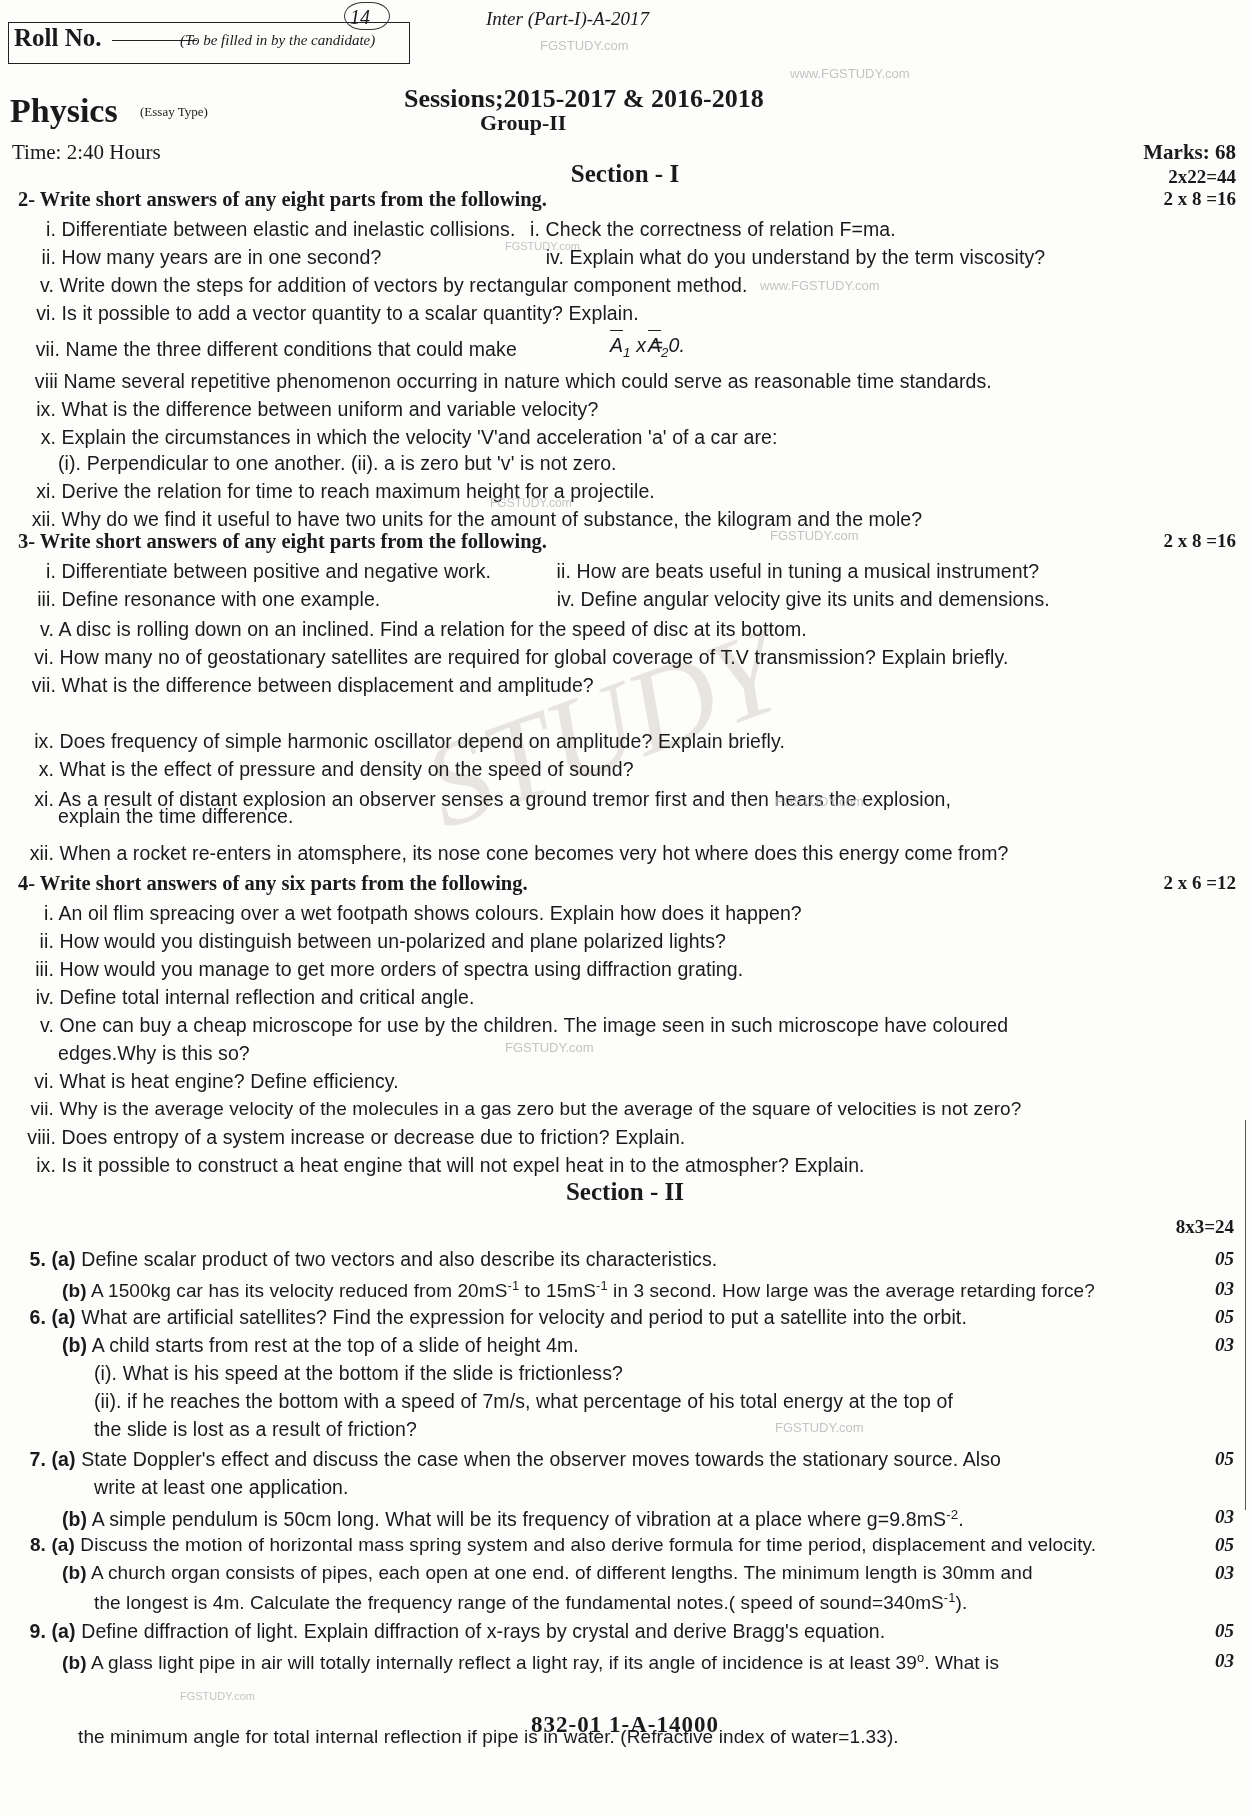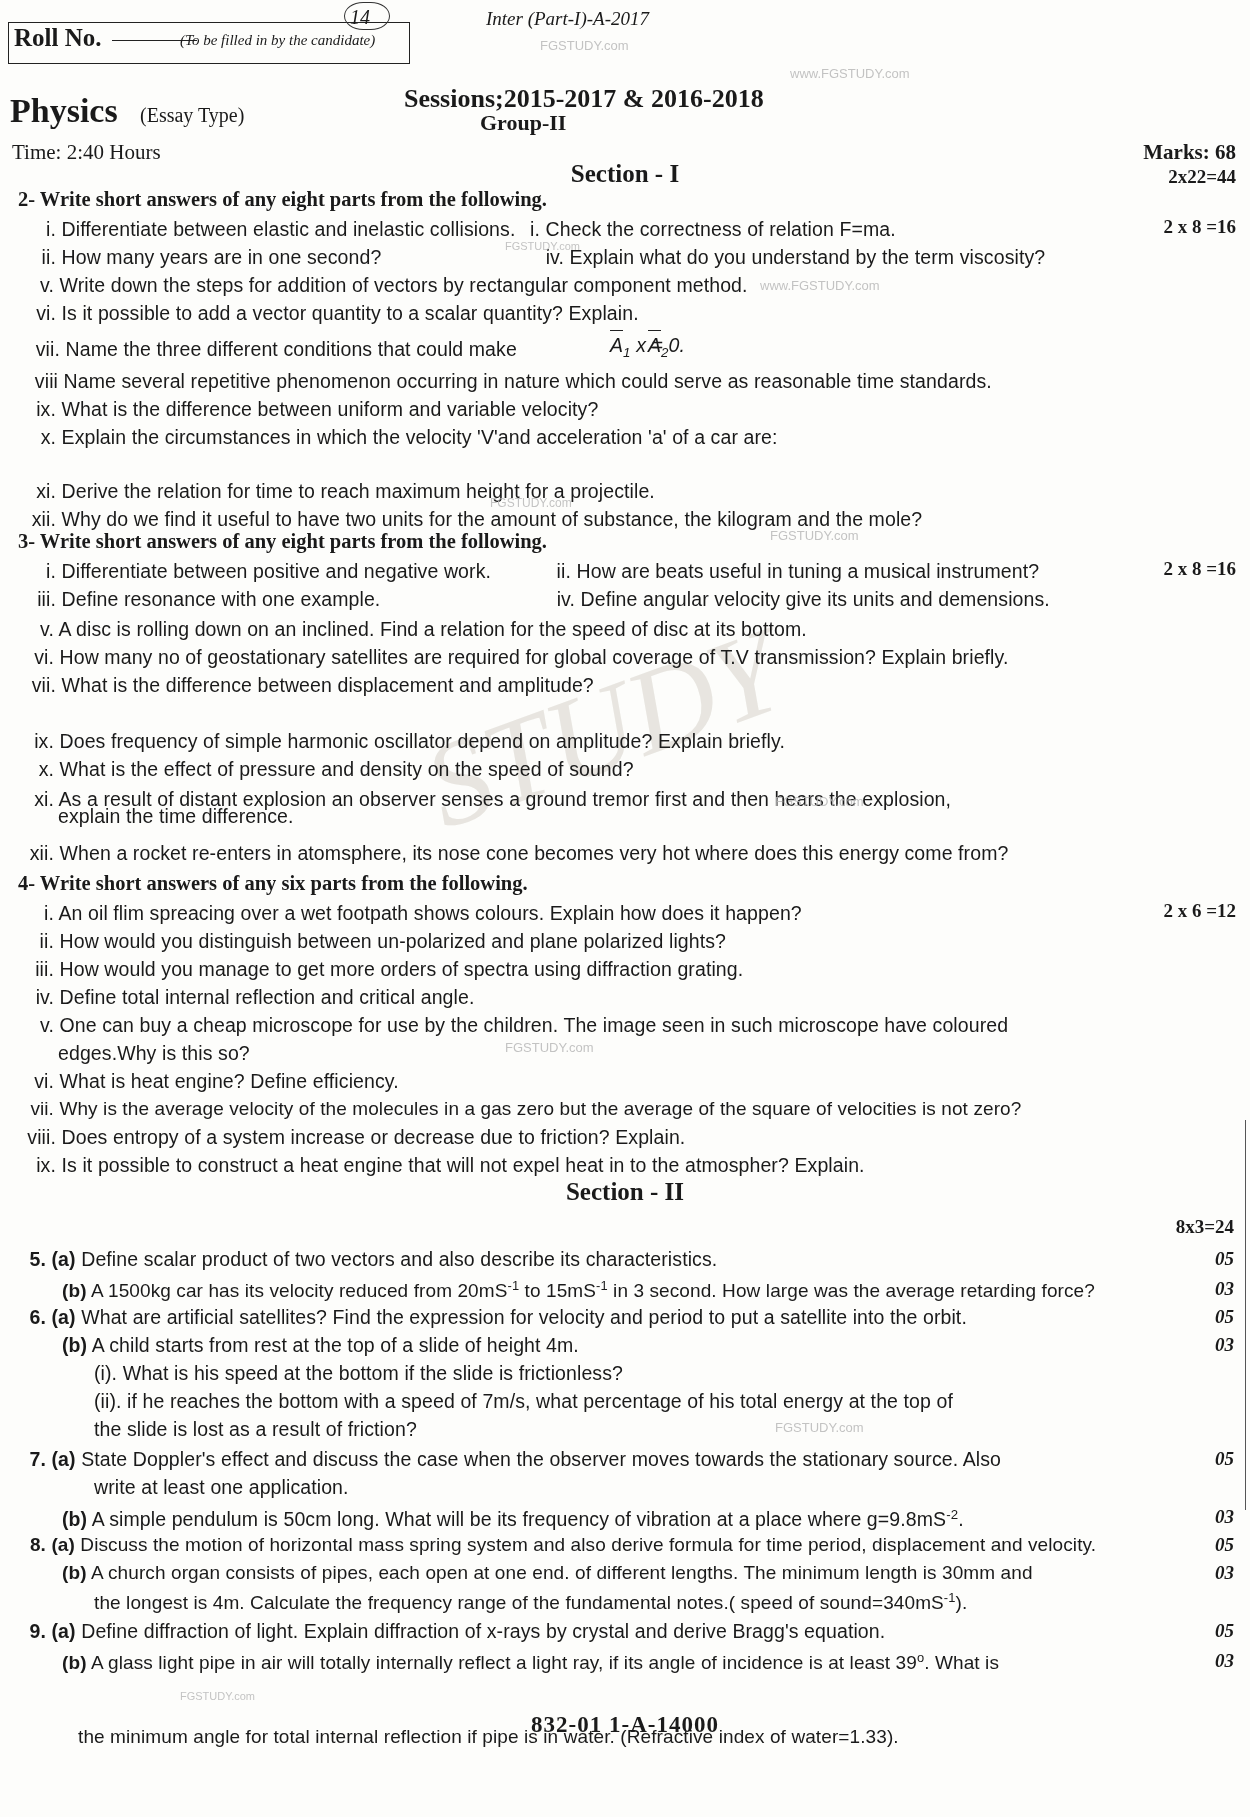"(Essay Type)" .essay { font-size: 20px -> 13px }
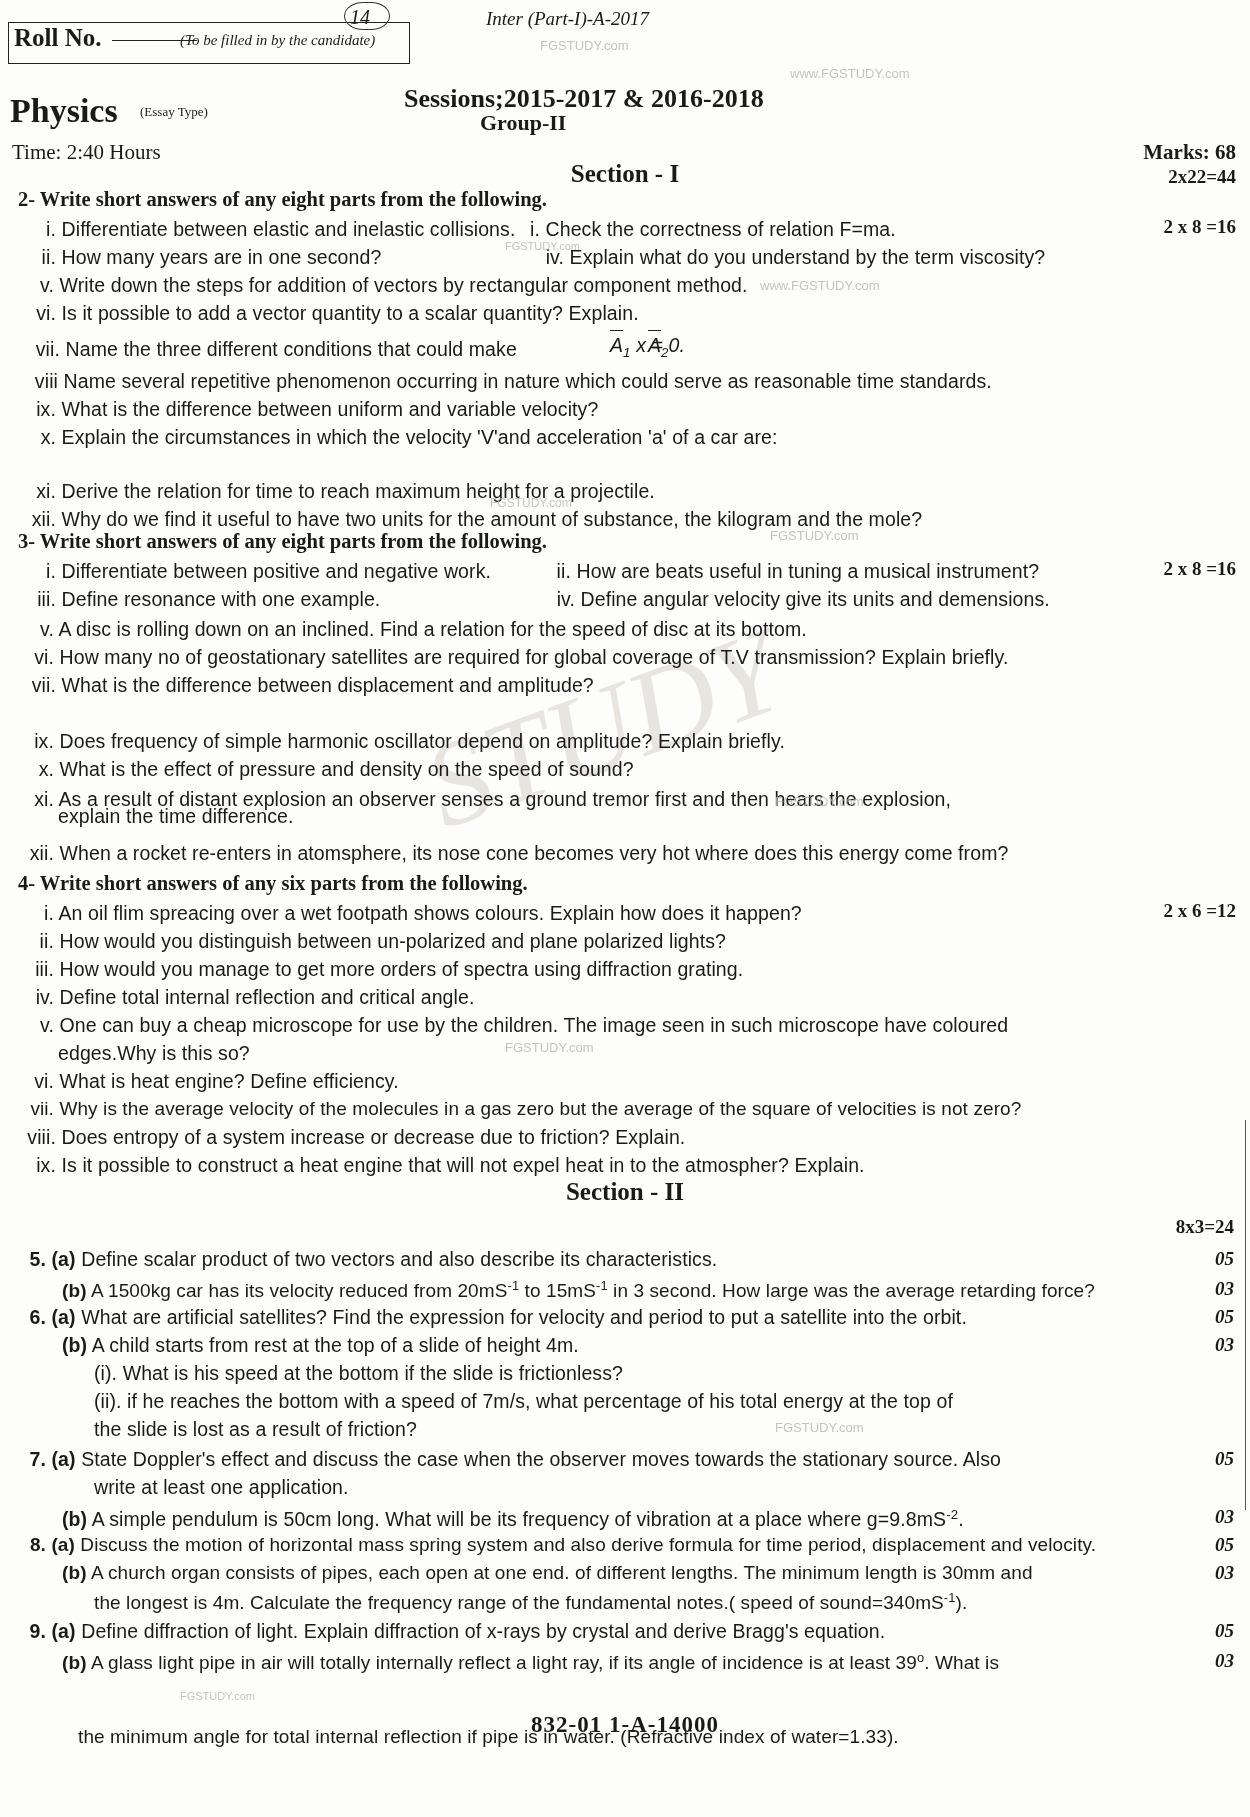"2 x 8 =16" .qmark { margin-top: 28px -> none }
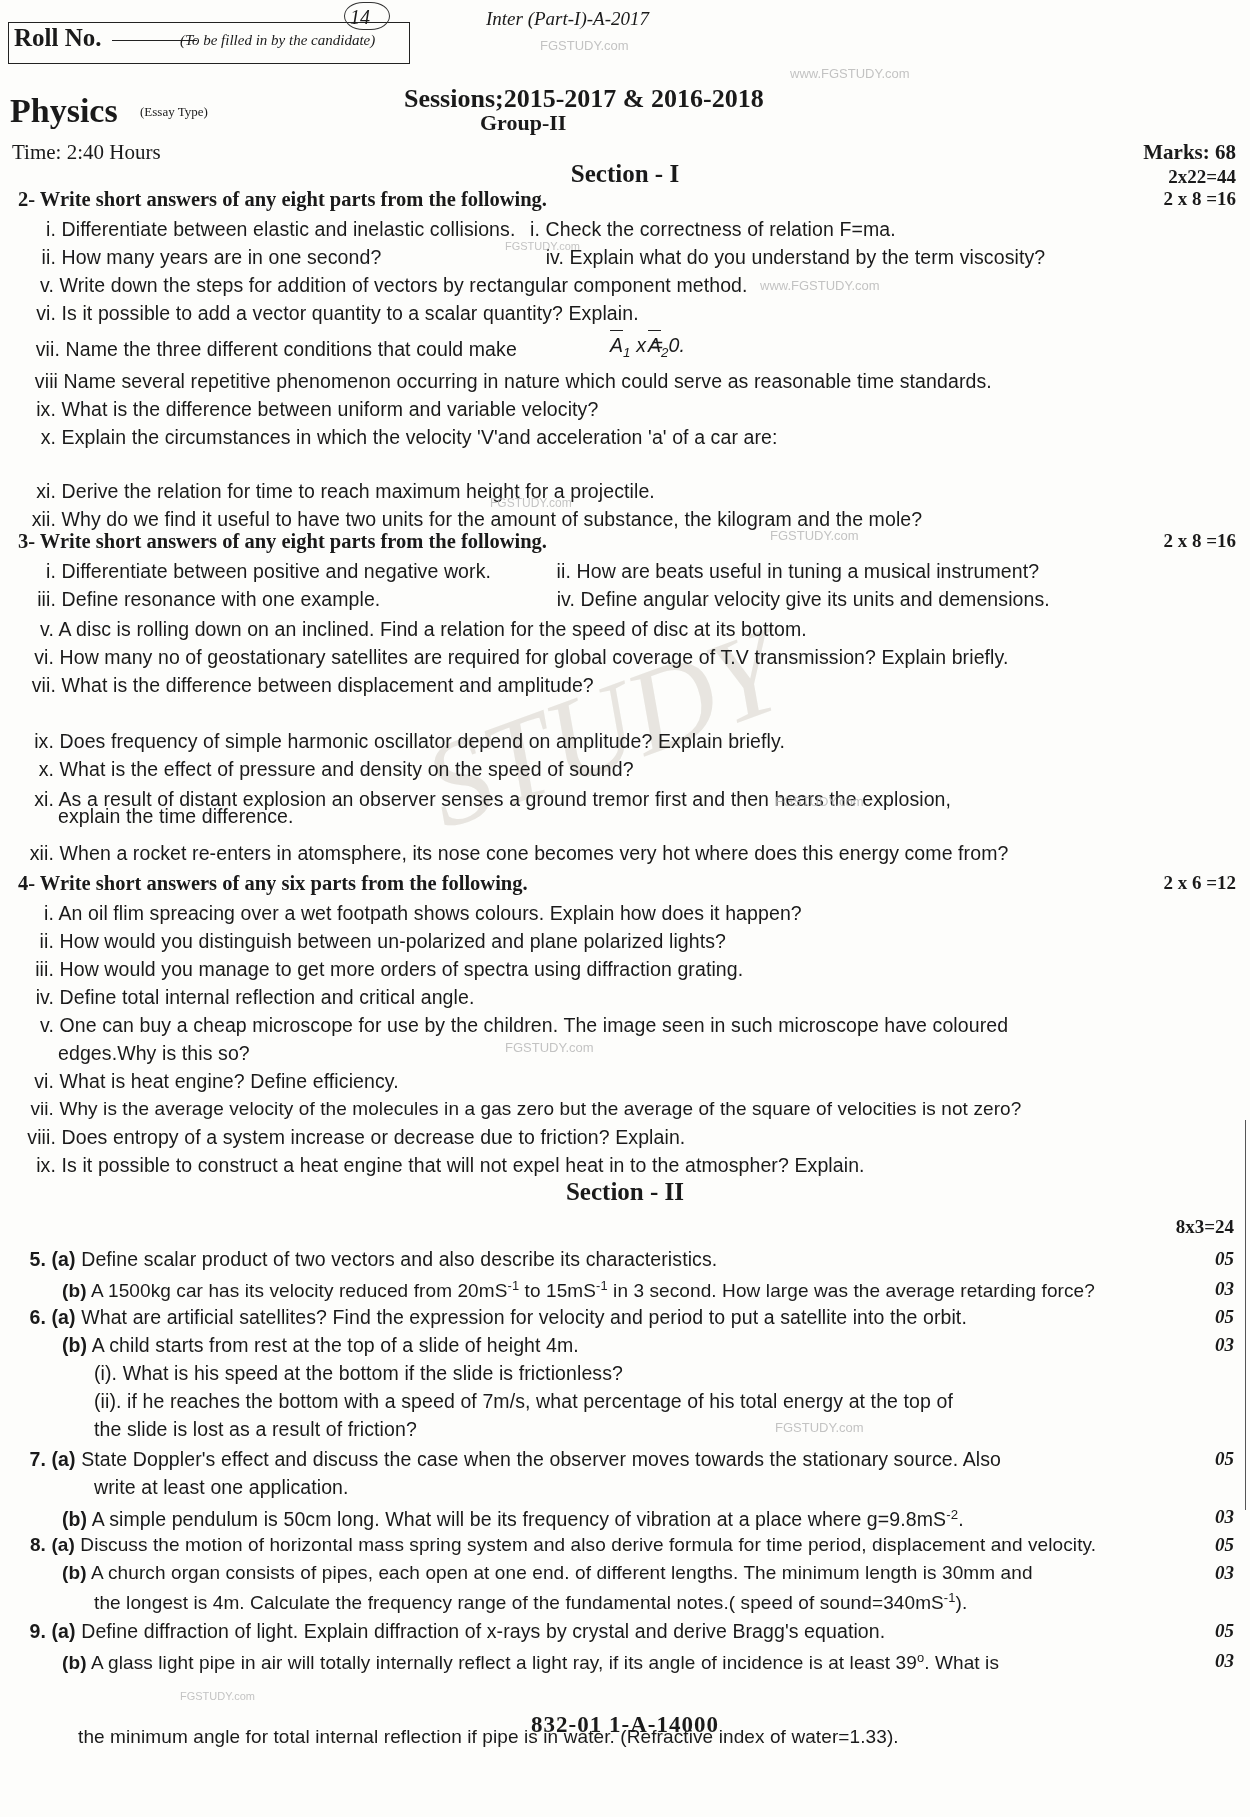"(i). Perpendicular to one another." div.line { html: none -> <div><span>(i). Perpendicular to one another. (ii). a is zero but 'v' is not zero.</span></div> }
